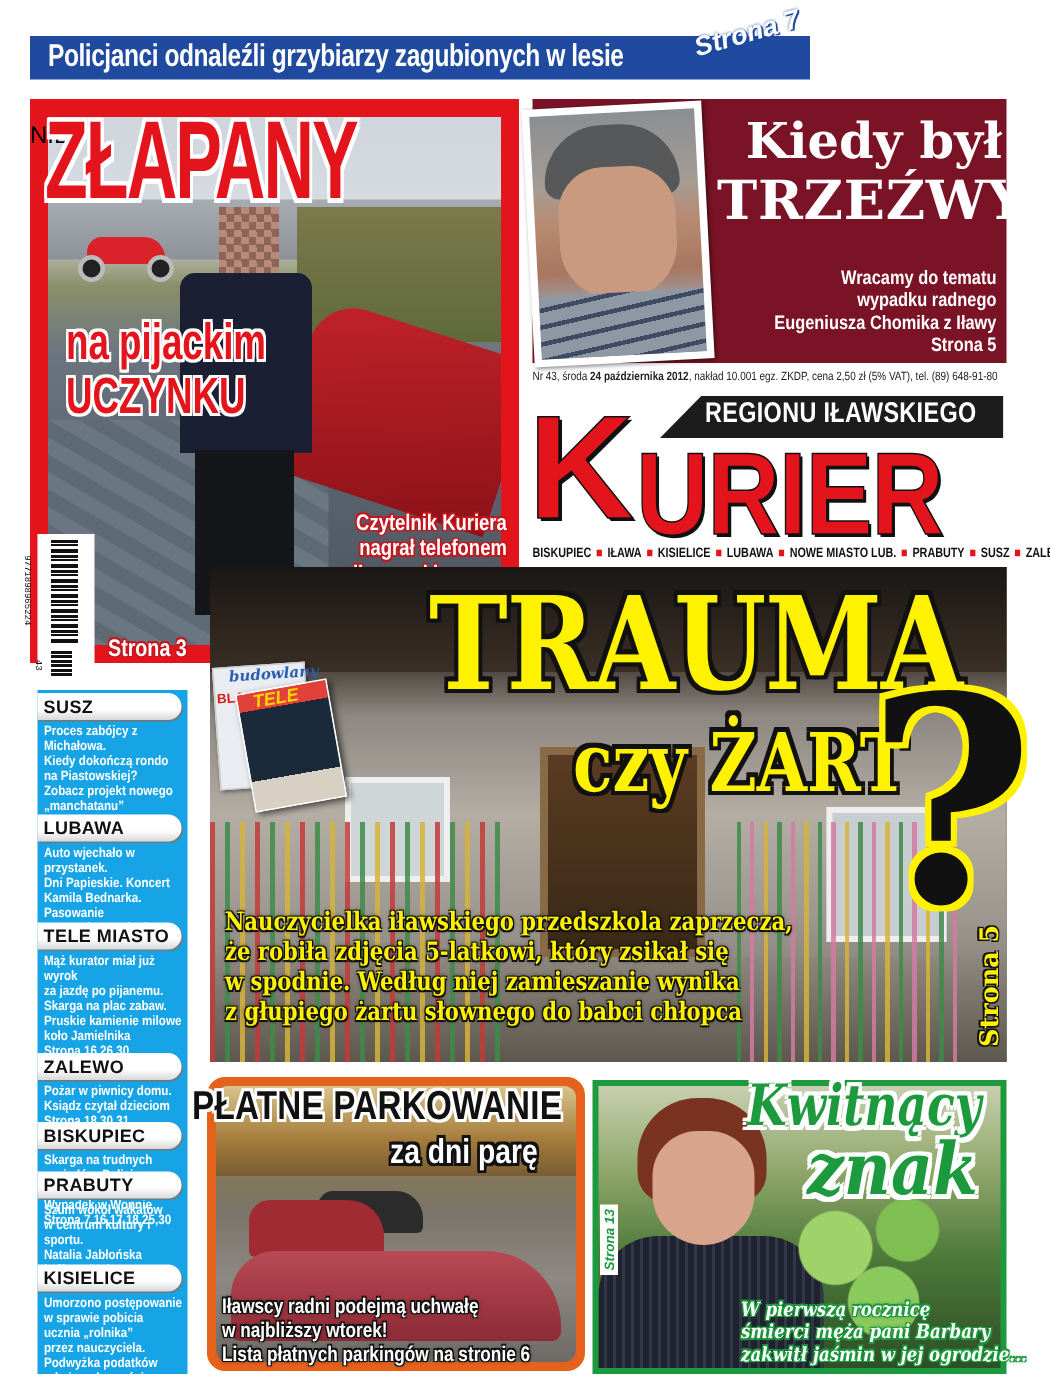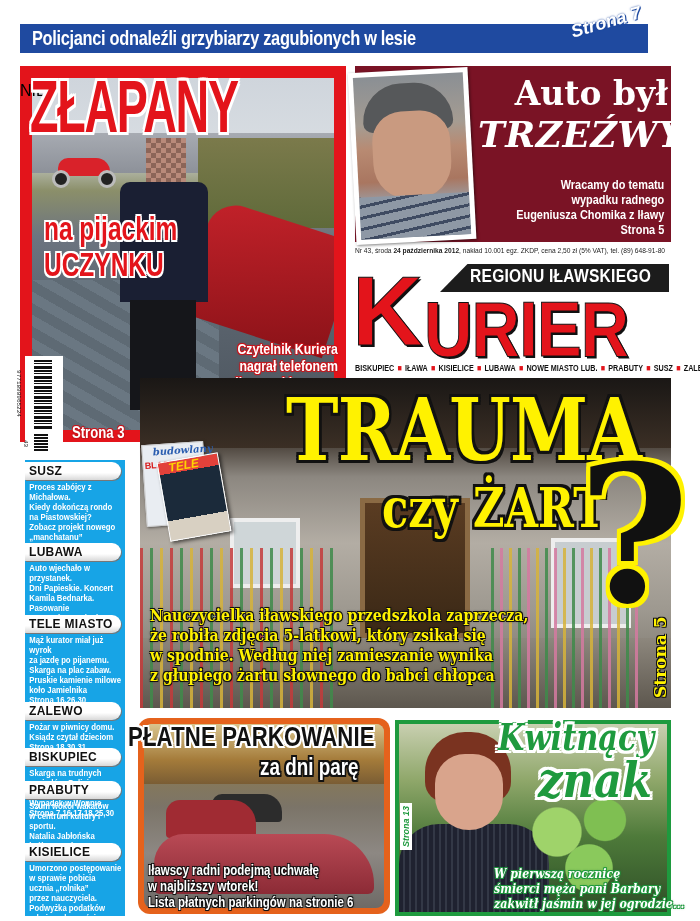"Policjanci odnaleźli grzybiarzy" #top-banner { width: 628px -> 520px }
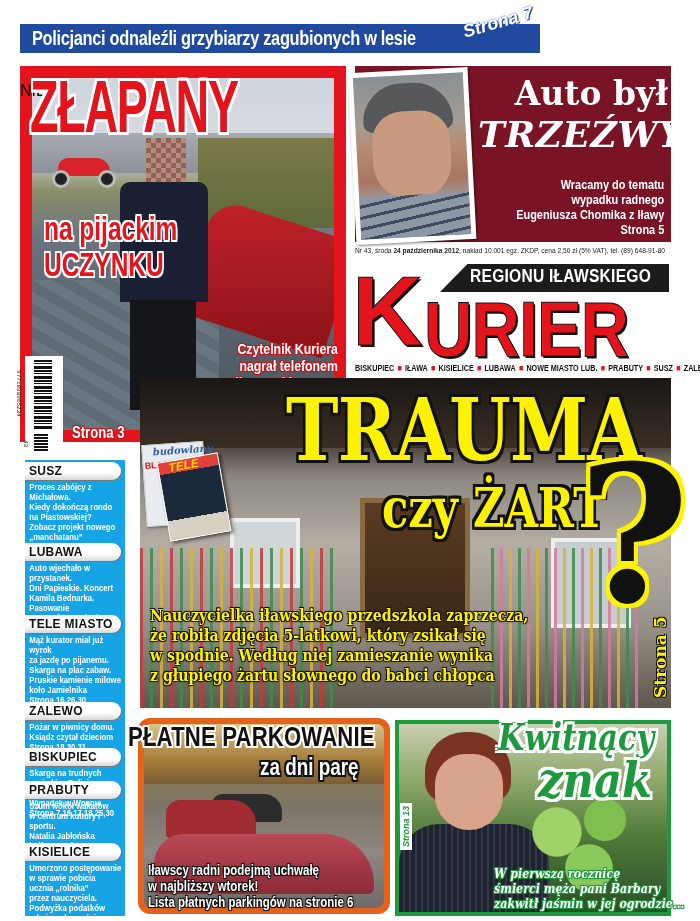"Auto był" div { text: Auto -> Kiedy }
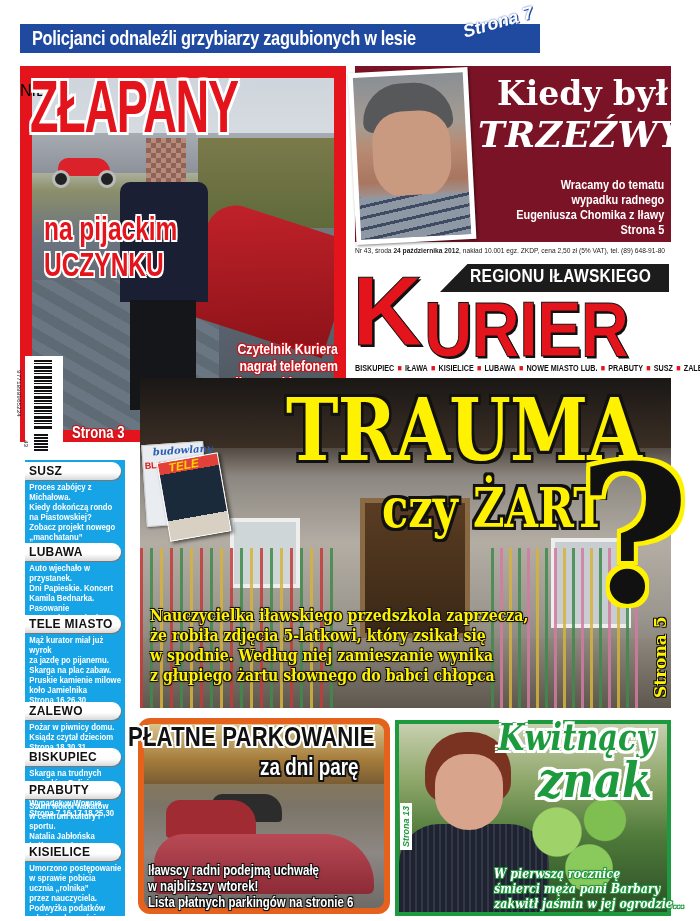"TRZEŹWY" #radny-title .l2 { font-style: italic -> none }
